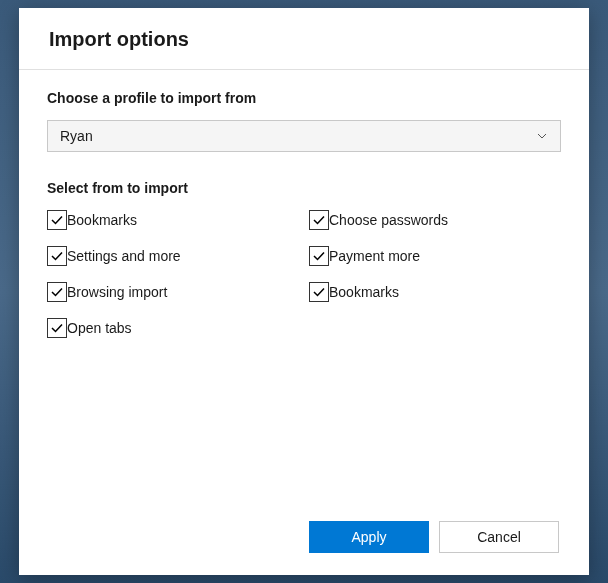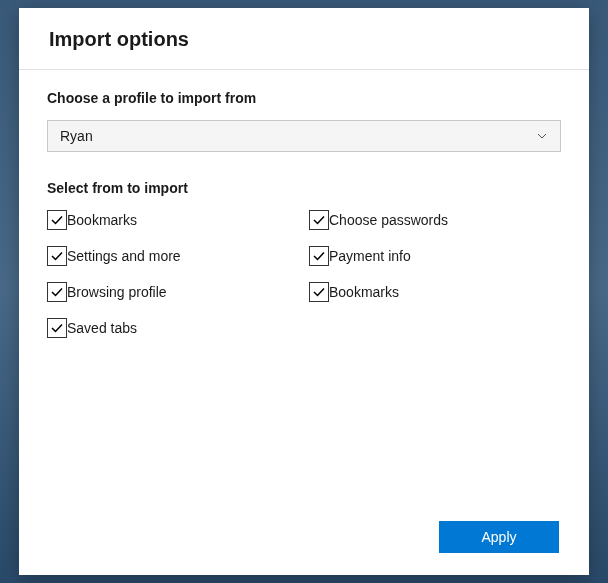"Payment info" span.checkbox-label { text: info -> more }
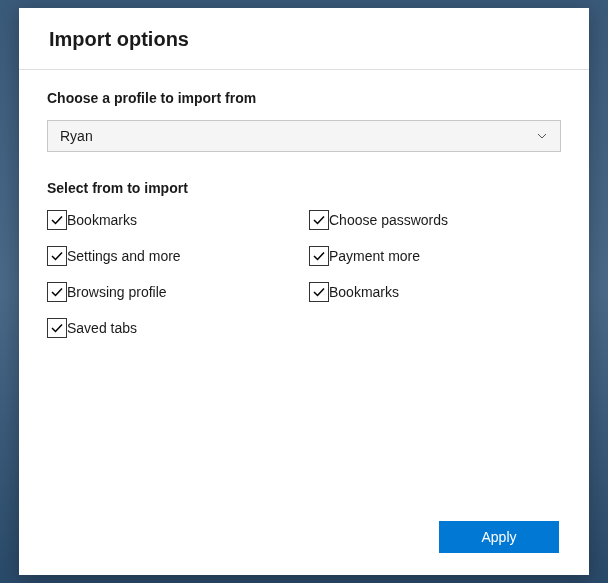"Browsing profile" span.checkbox-label { text: profile -> import }
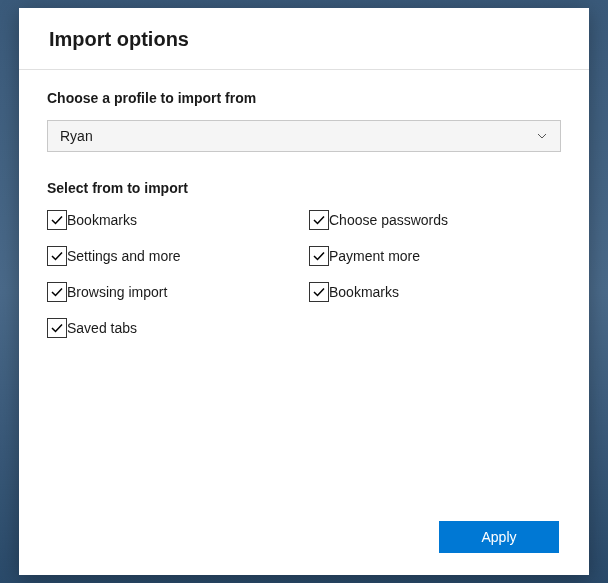"Saved tabs" span.checkbox-label { text: Saved -> Open }
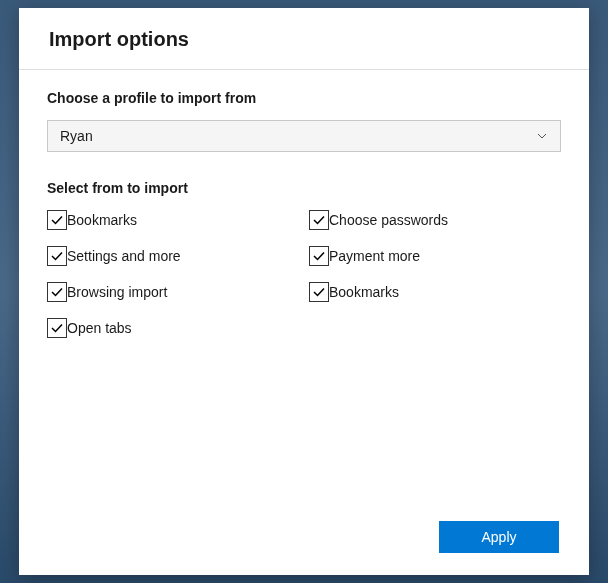"Cancel" button.btn { html: none -> <button>Cancel</button> }
